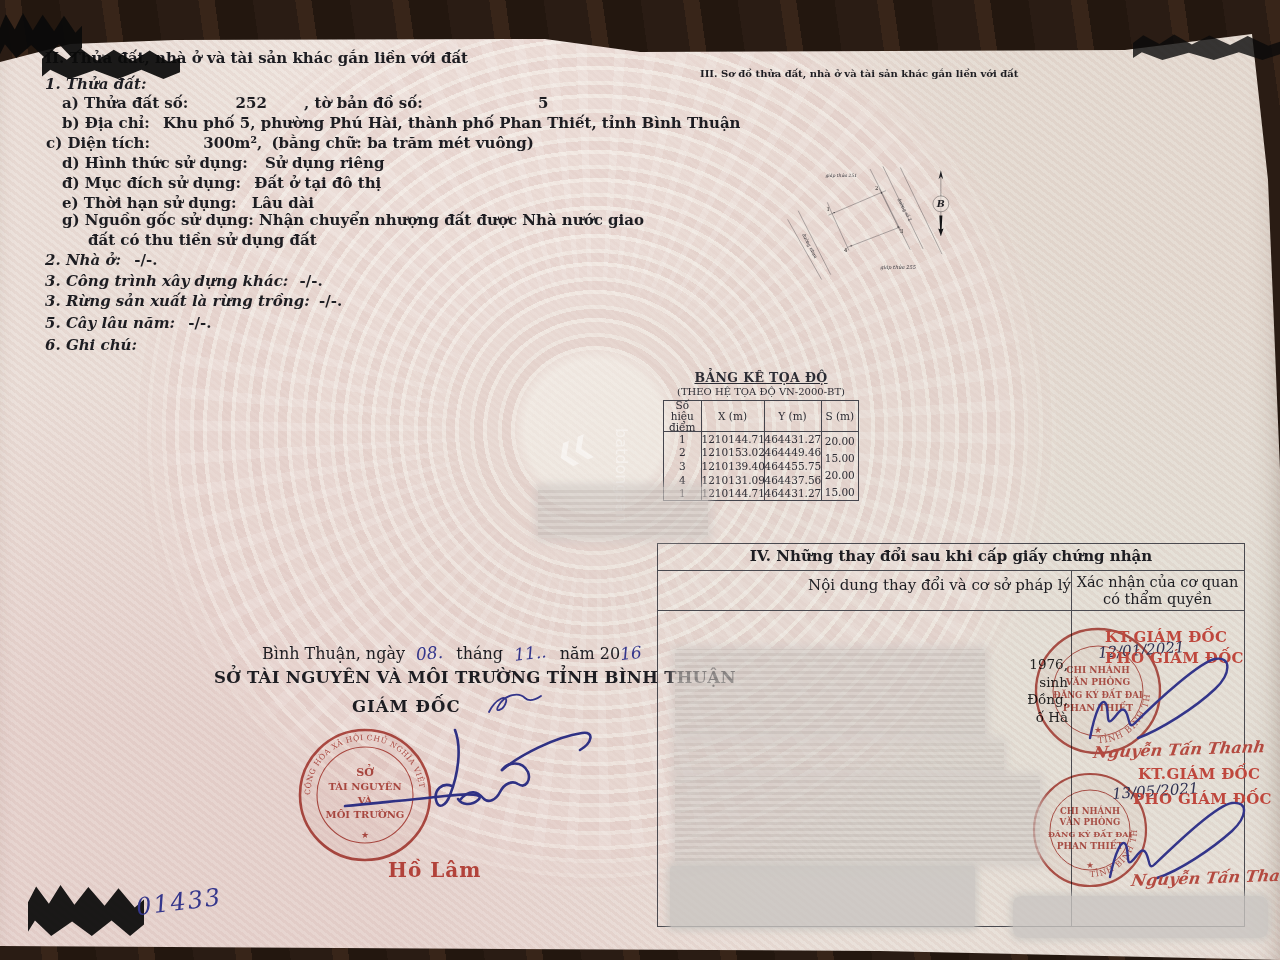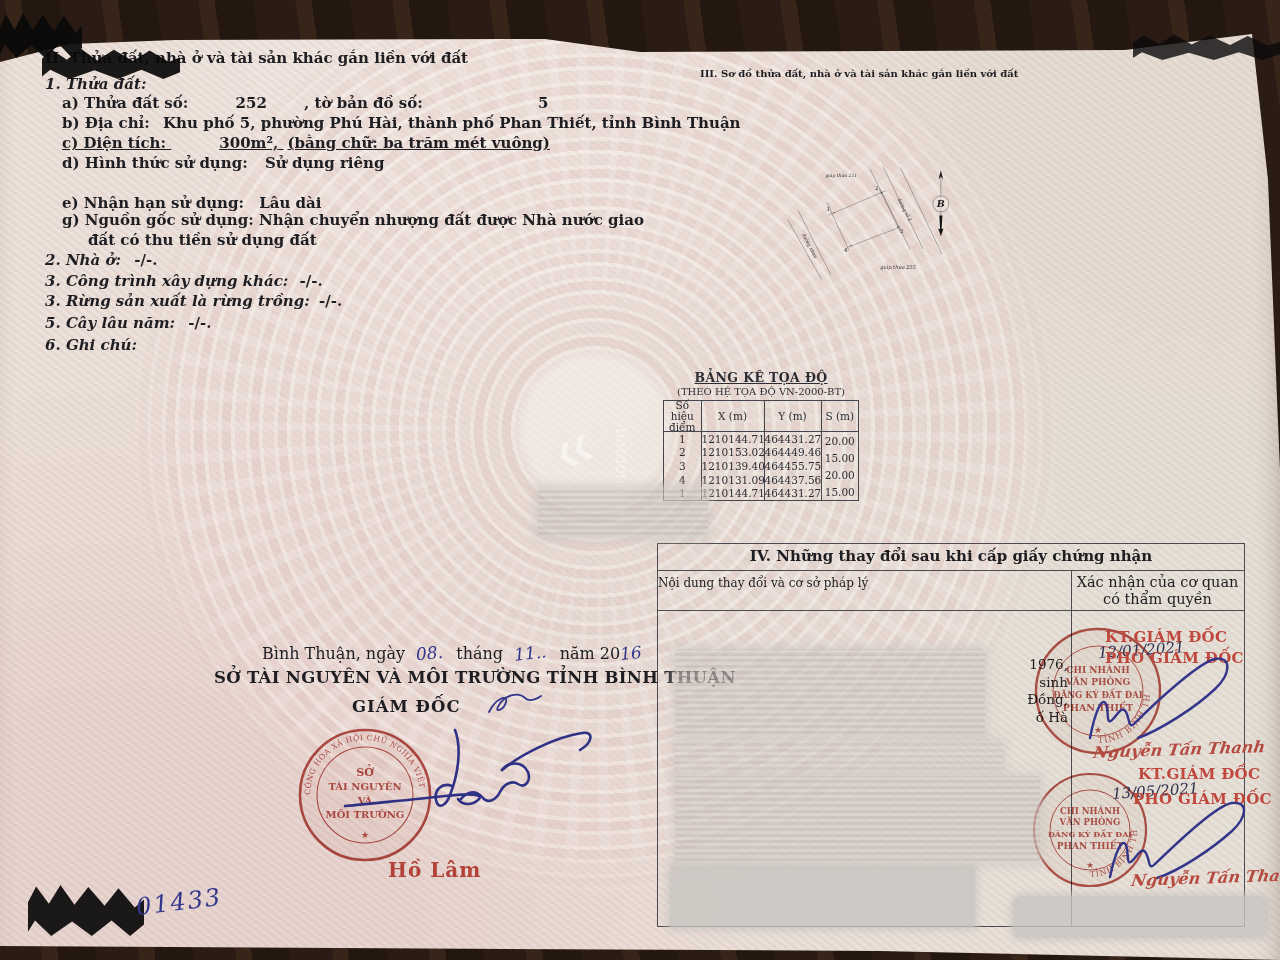"c) Diện tích: 300m², (bằng" div.t { left: 62px -> 46px; text-decoration: underline -> none }
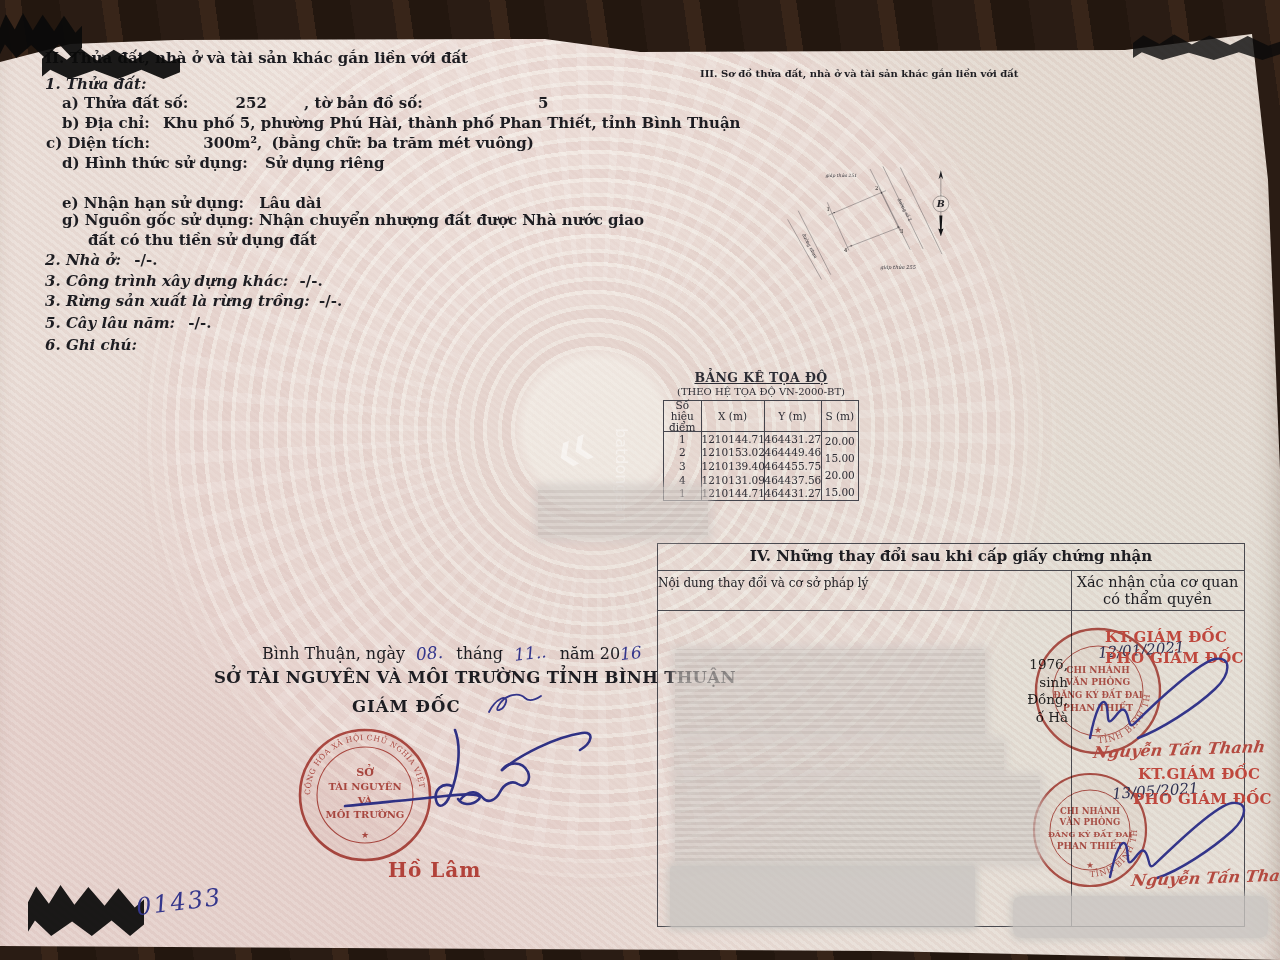"đ) Mục đích sử dụng:" div.t { html: none -> <div> <span>đ) Mục đích sử dụng:</span> <span>Đất ở tại đô thị</span> </div> }
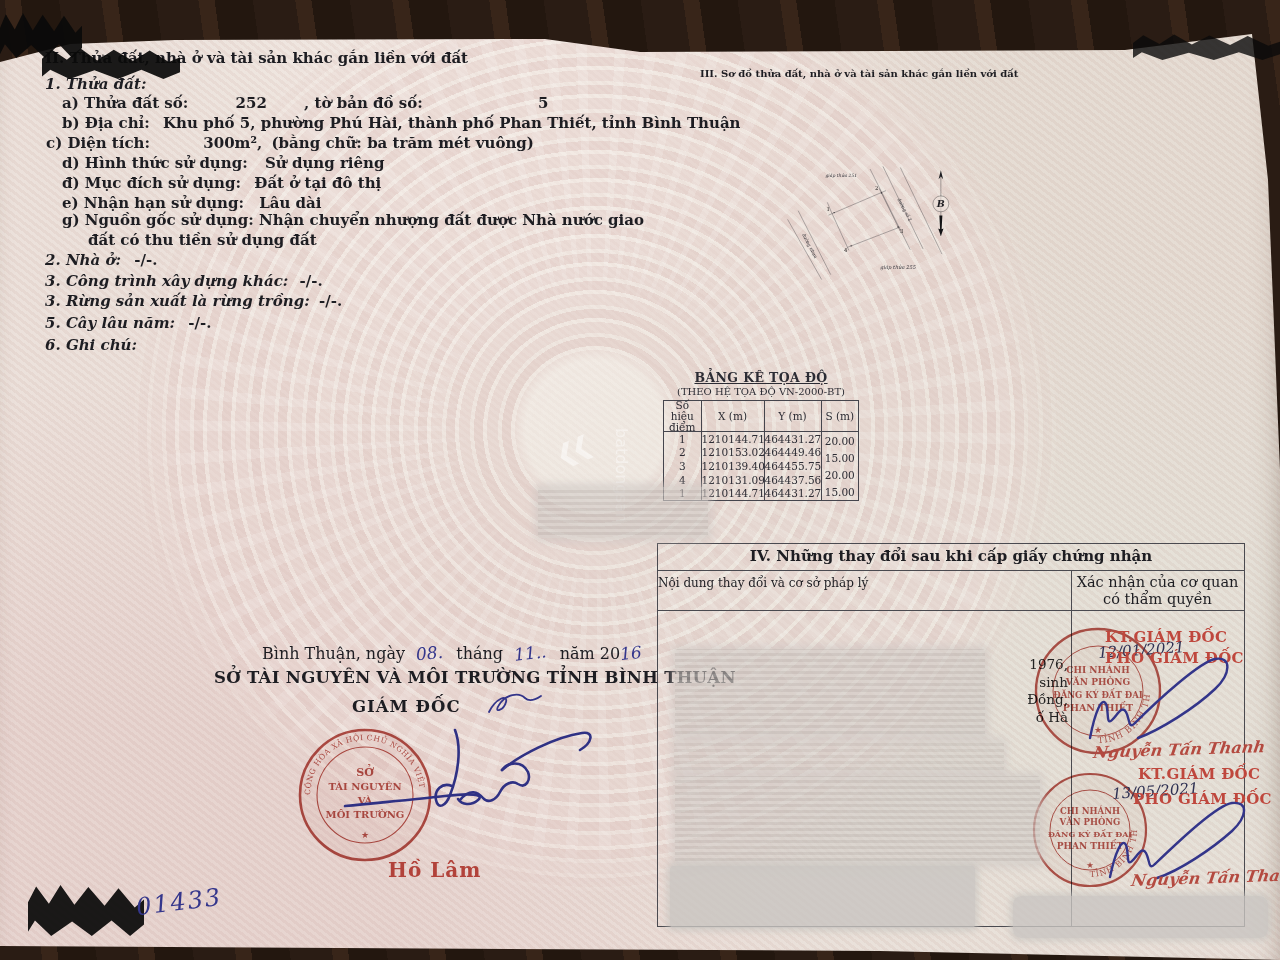"e) Nhận hạn sử dụng:" span { text: Nhận -> Thời }
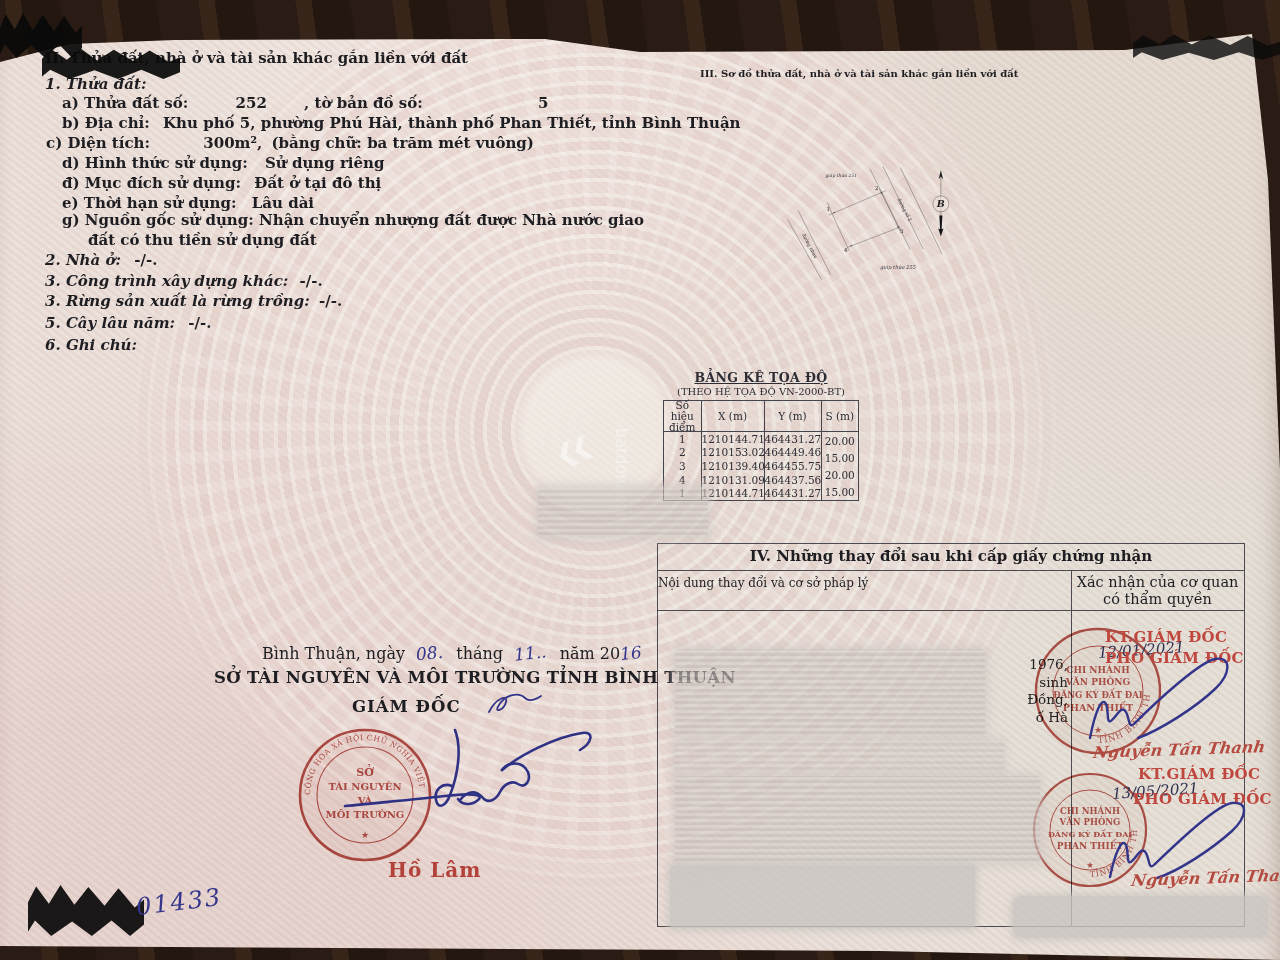"Nội dung thay đổi và" .sec4 .h1 { font-size: 12px -> 15px; text-align: left -> right }
